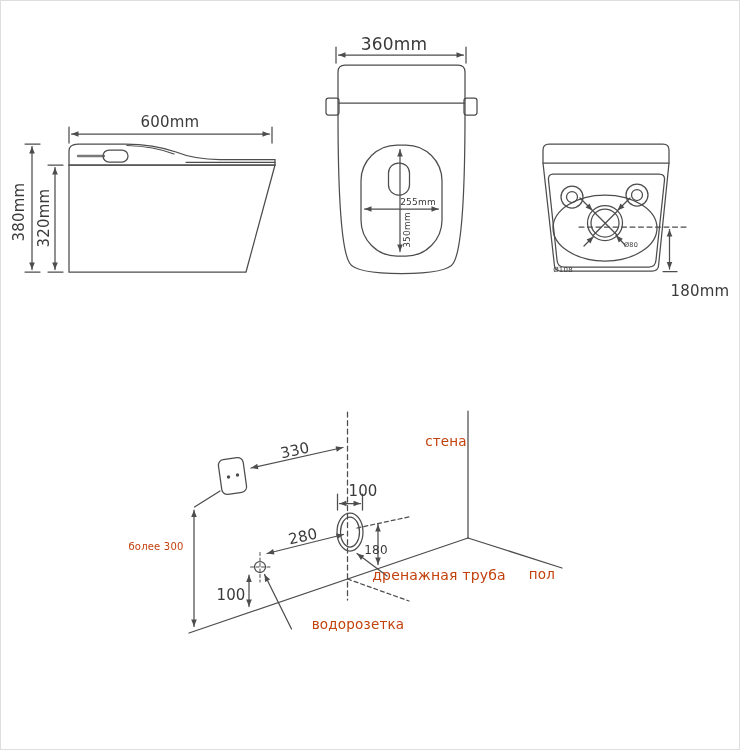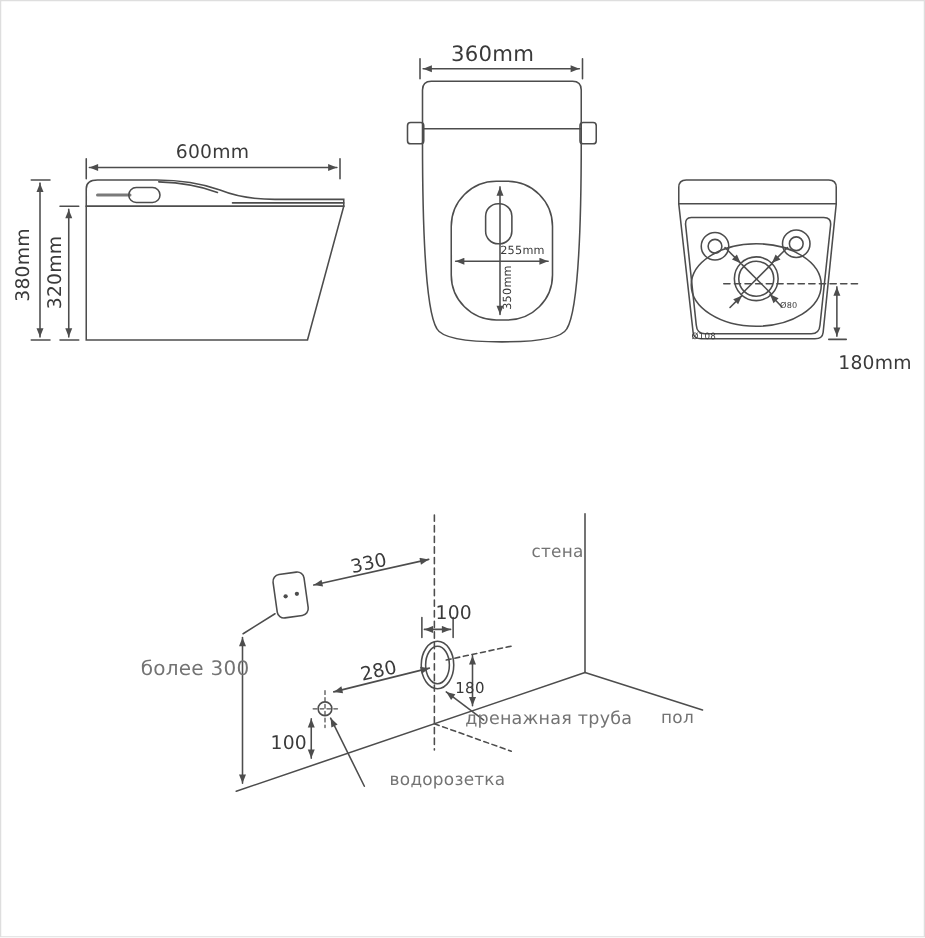"стена" .ru { color: #737373 -> #c2410c }
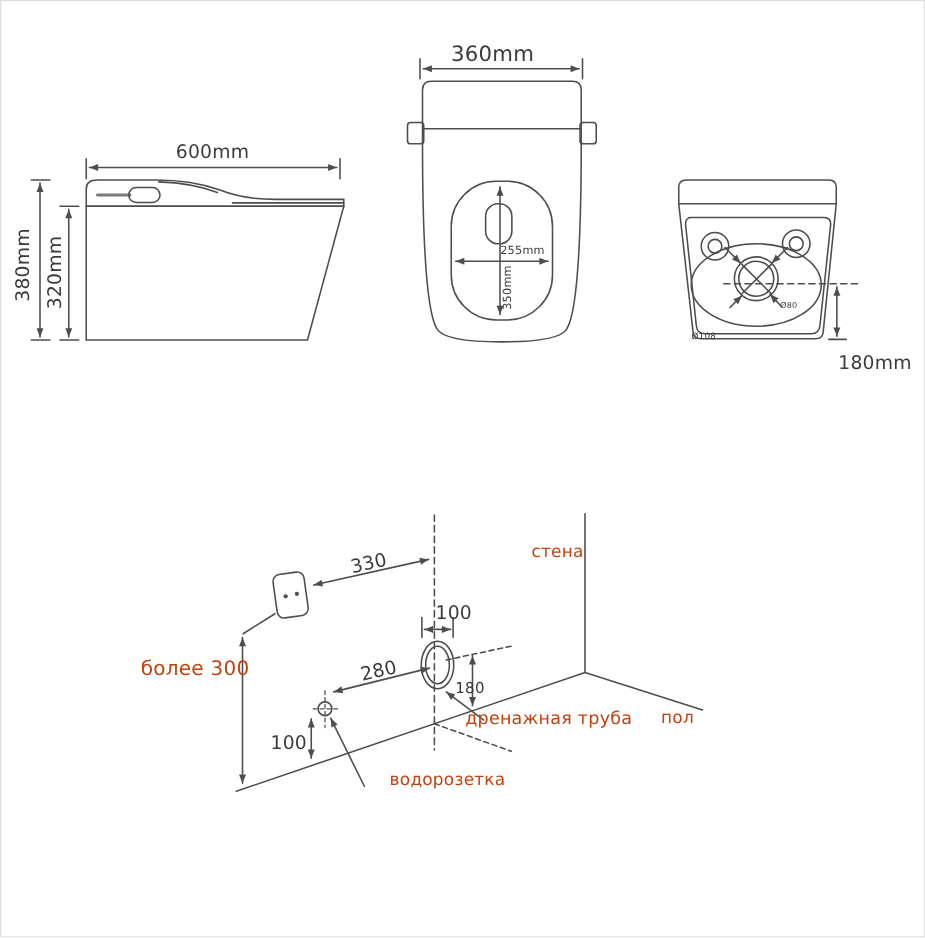"более 300" div.lbl { font-size: 16px -> 10px; top: 534px -> 546px }
